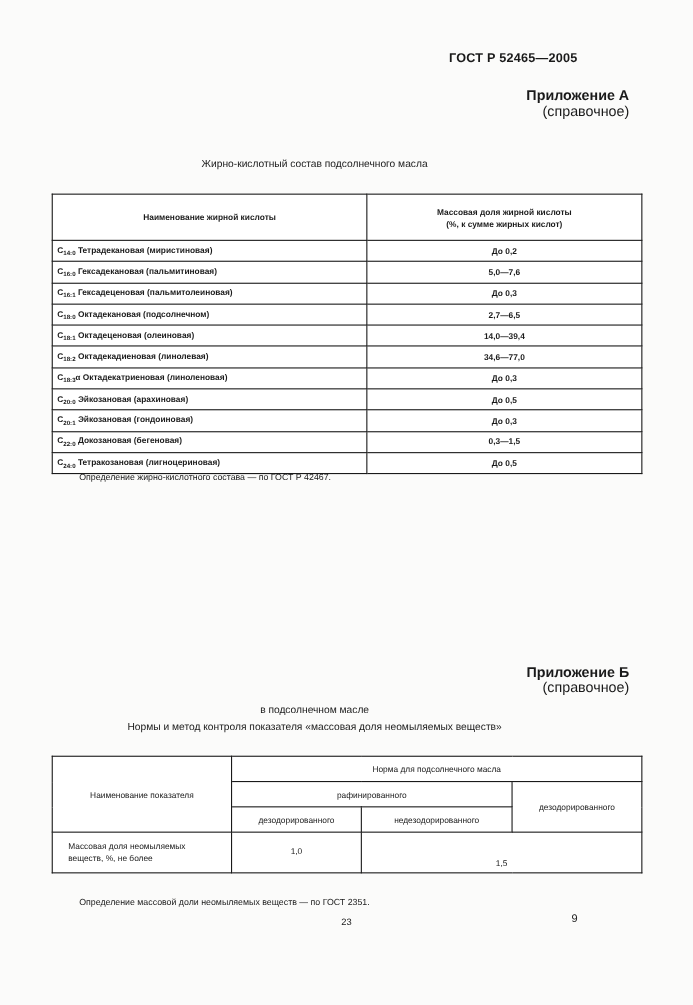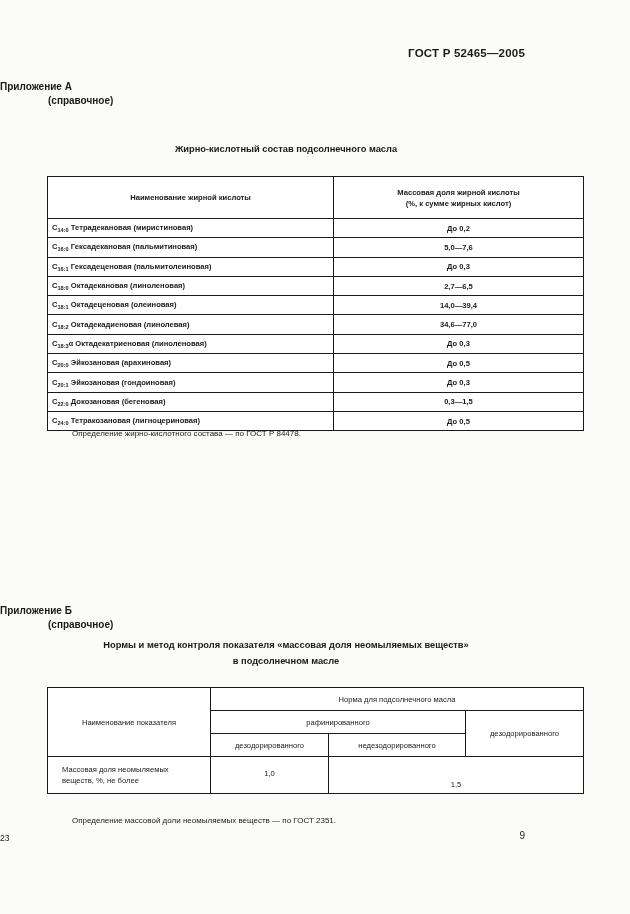"Приложение А" .appendix-block { font-size: 10px -> 13px; text-align: left -> right }
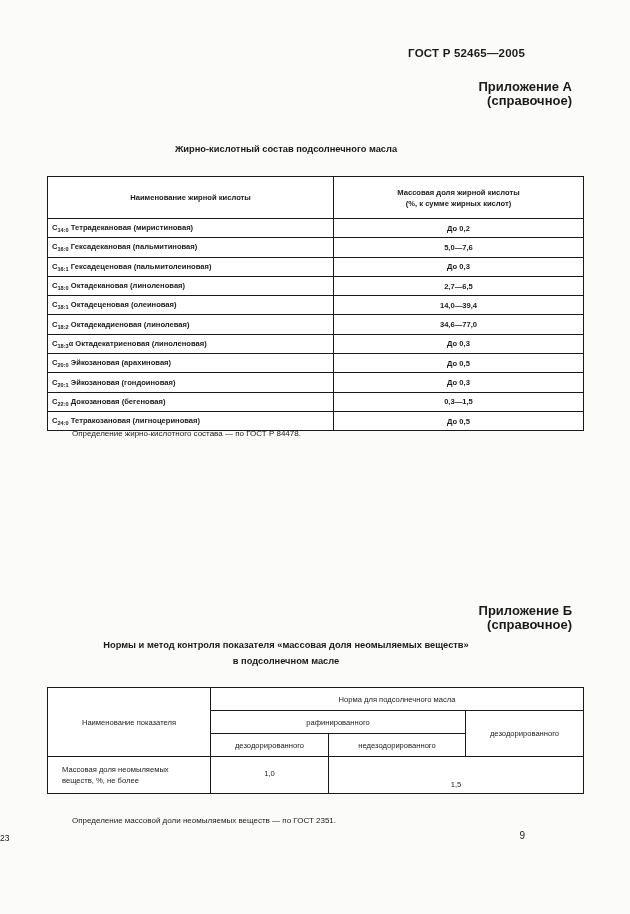"(справочное)" .appendix-block .line2 { font-weight: bold -> normal }
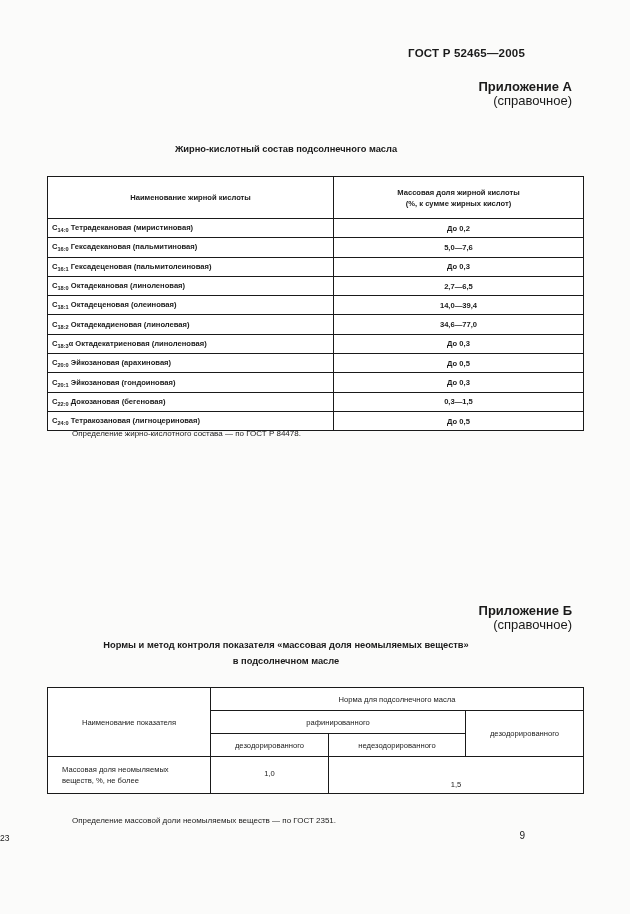"Жирно-кислотный состав подсолнечного" .section-title { font-weight: bold -> normal }
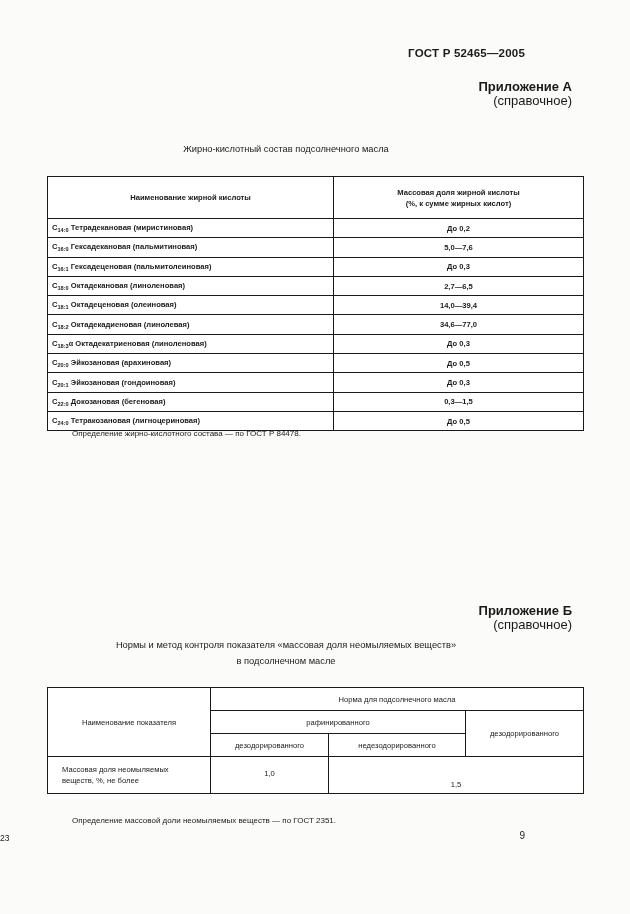"Октадекановая (линоленовая)" span { text: линоленовая -> подсолнечном }
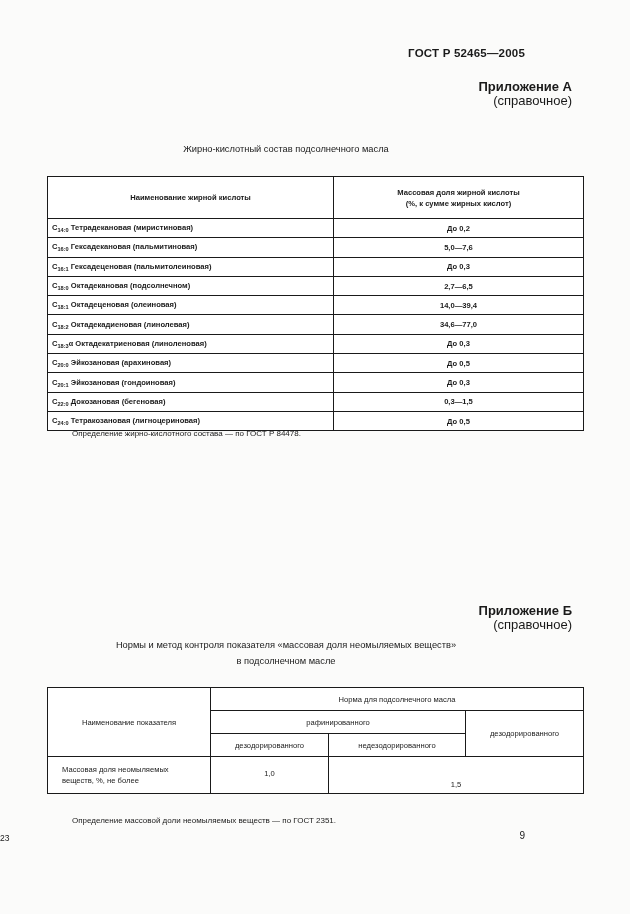"Определение жирно-кислотного состава —" div.note { text: 84478 -> 42467 }
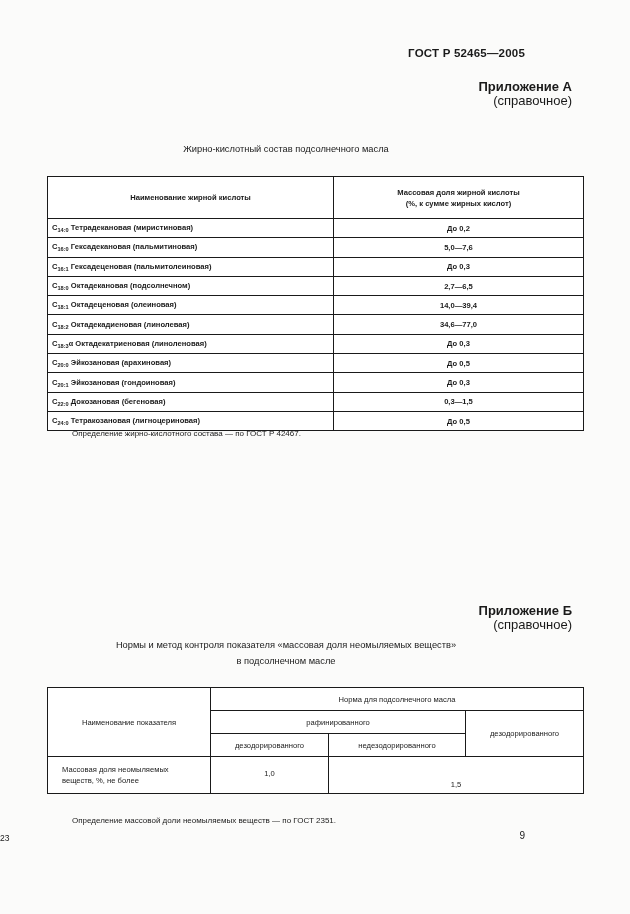"Нормы и метод контроля показателя" div { order: before "в подсолнечном масле" -> after "в подсолнечном масле" }
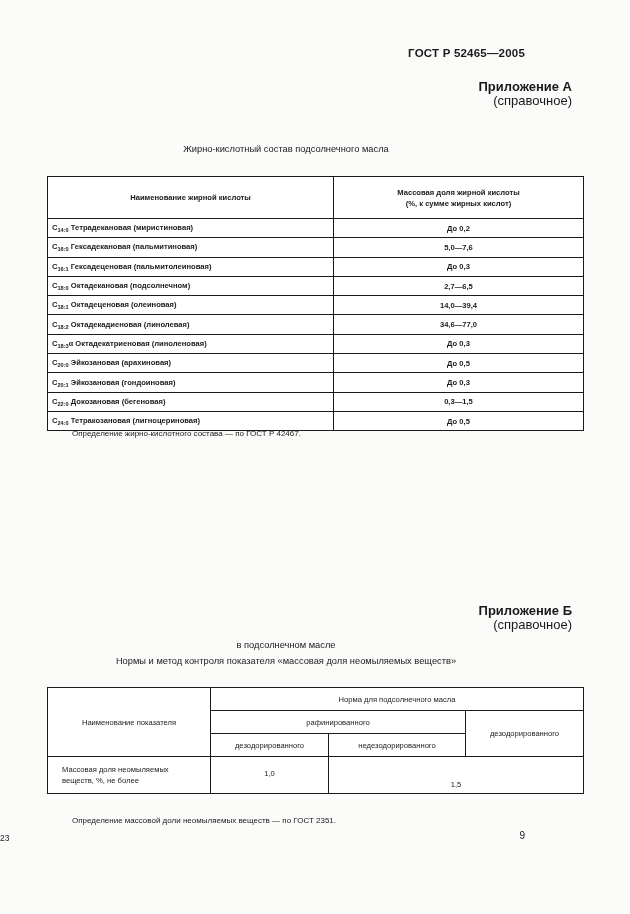"23" .pagenum-center { text-align: none -> center }
